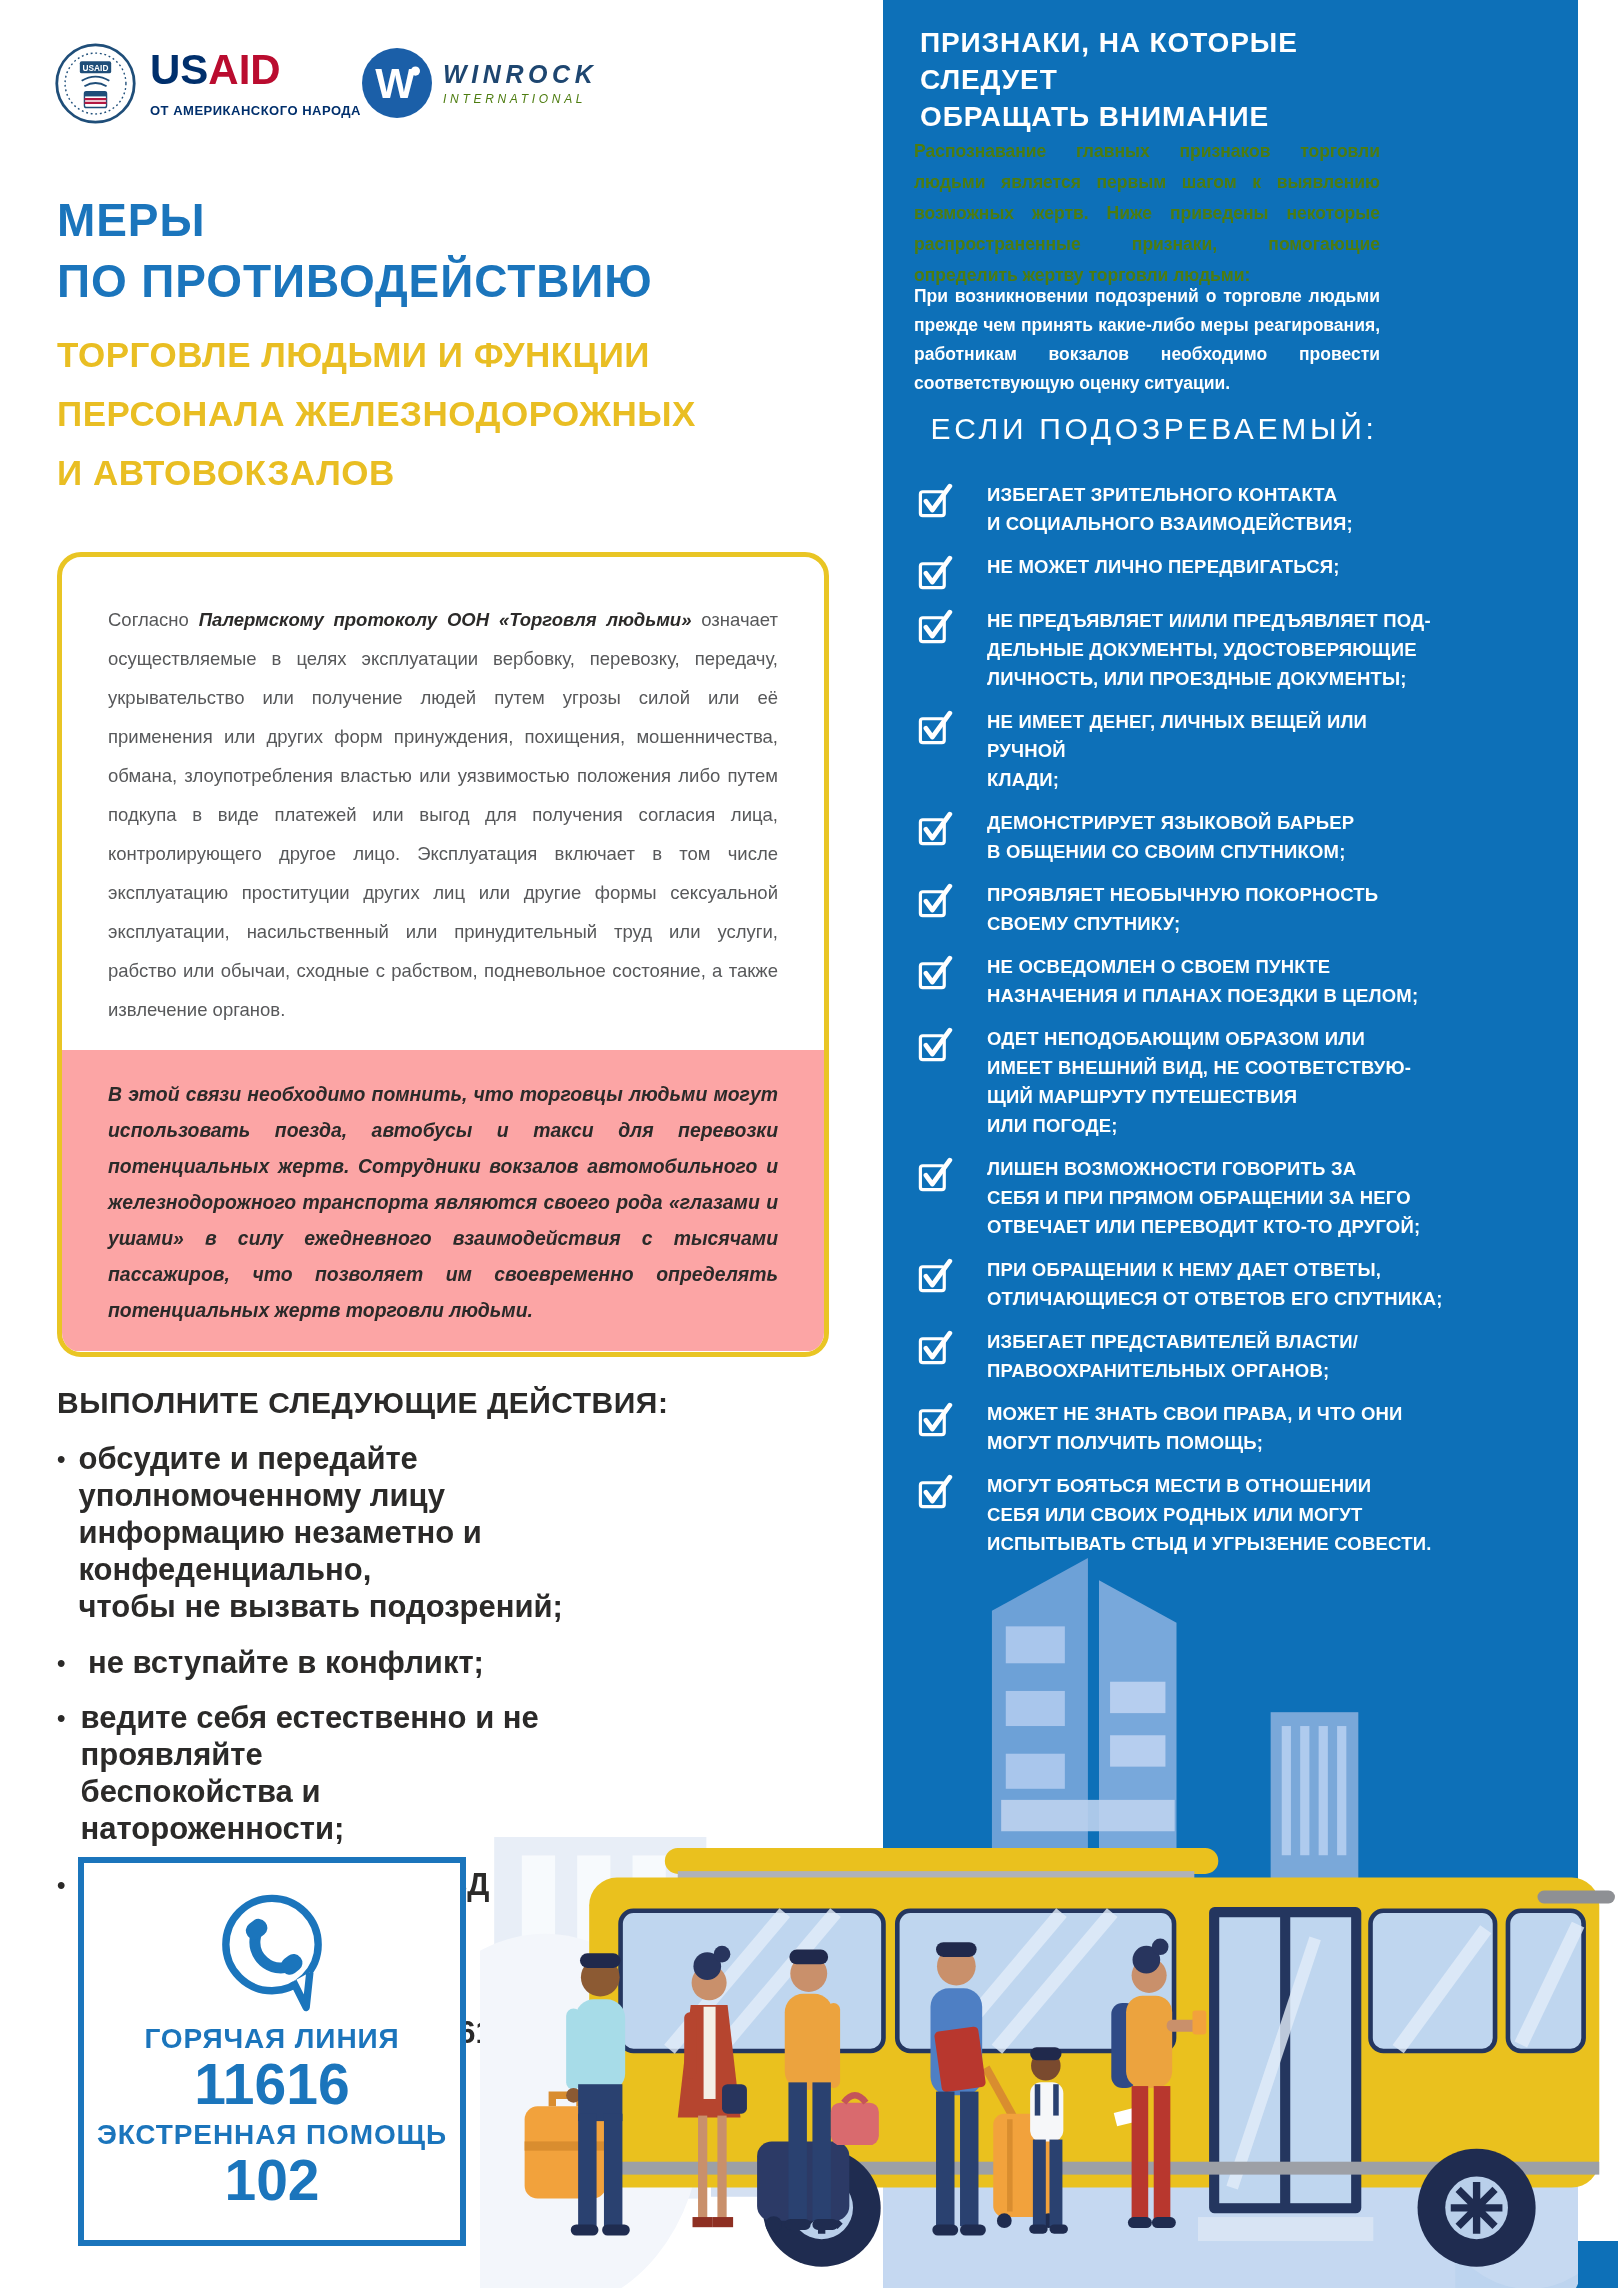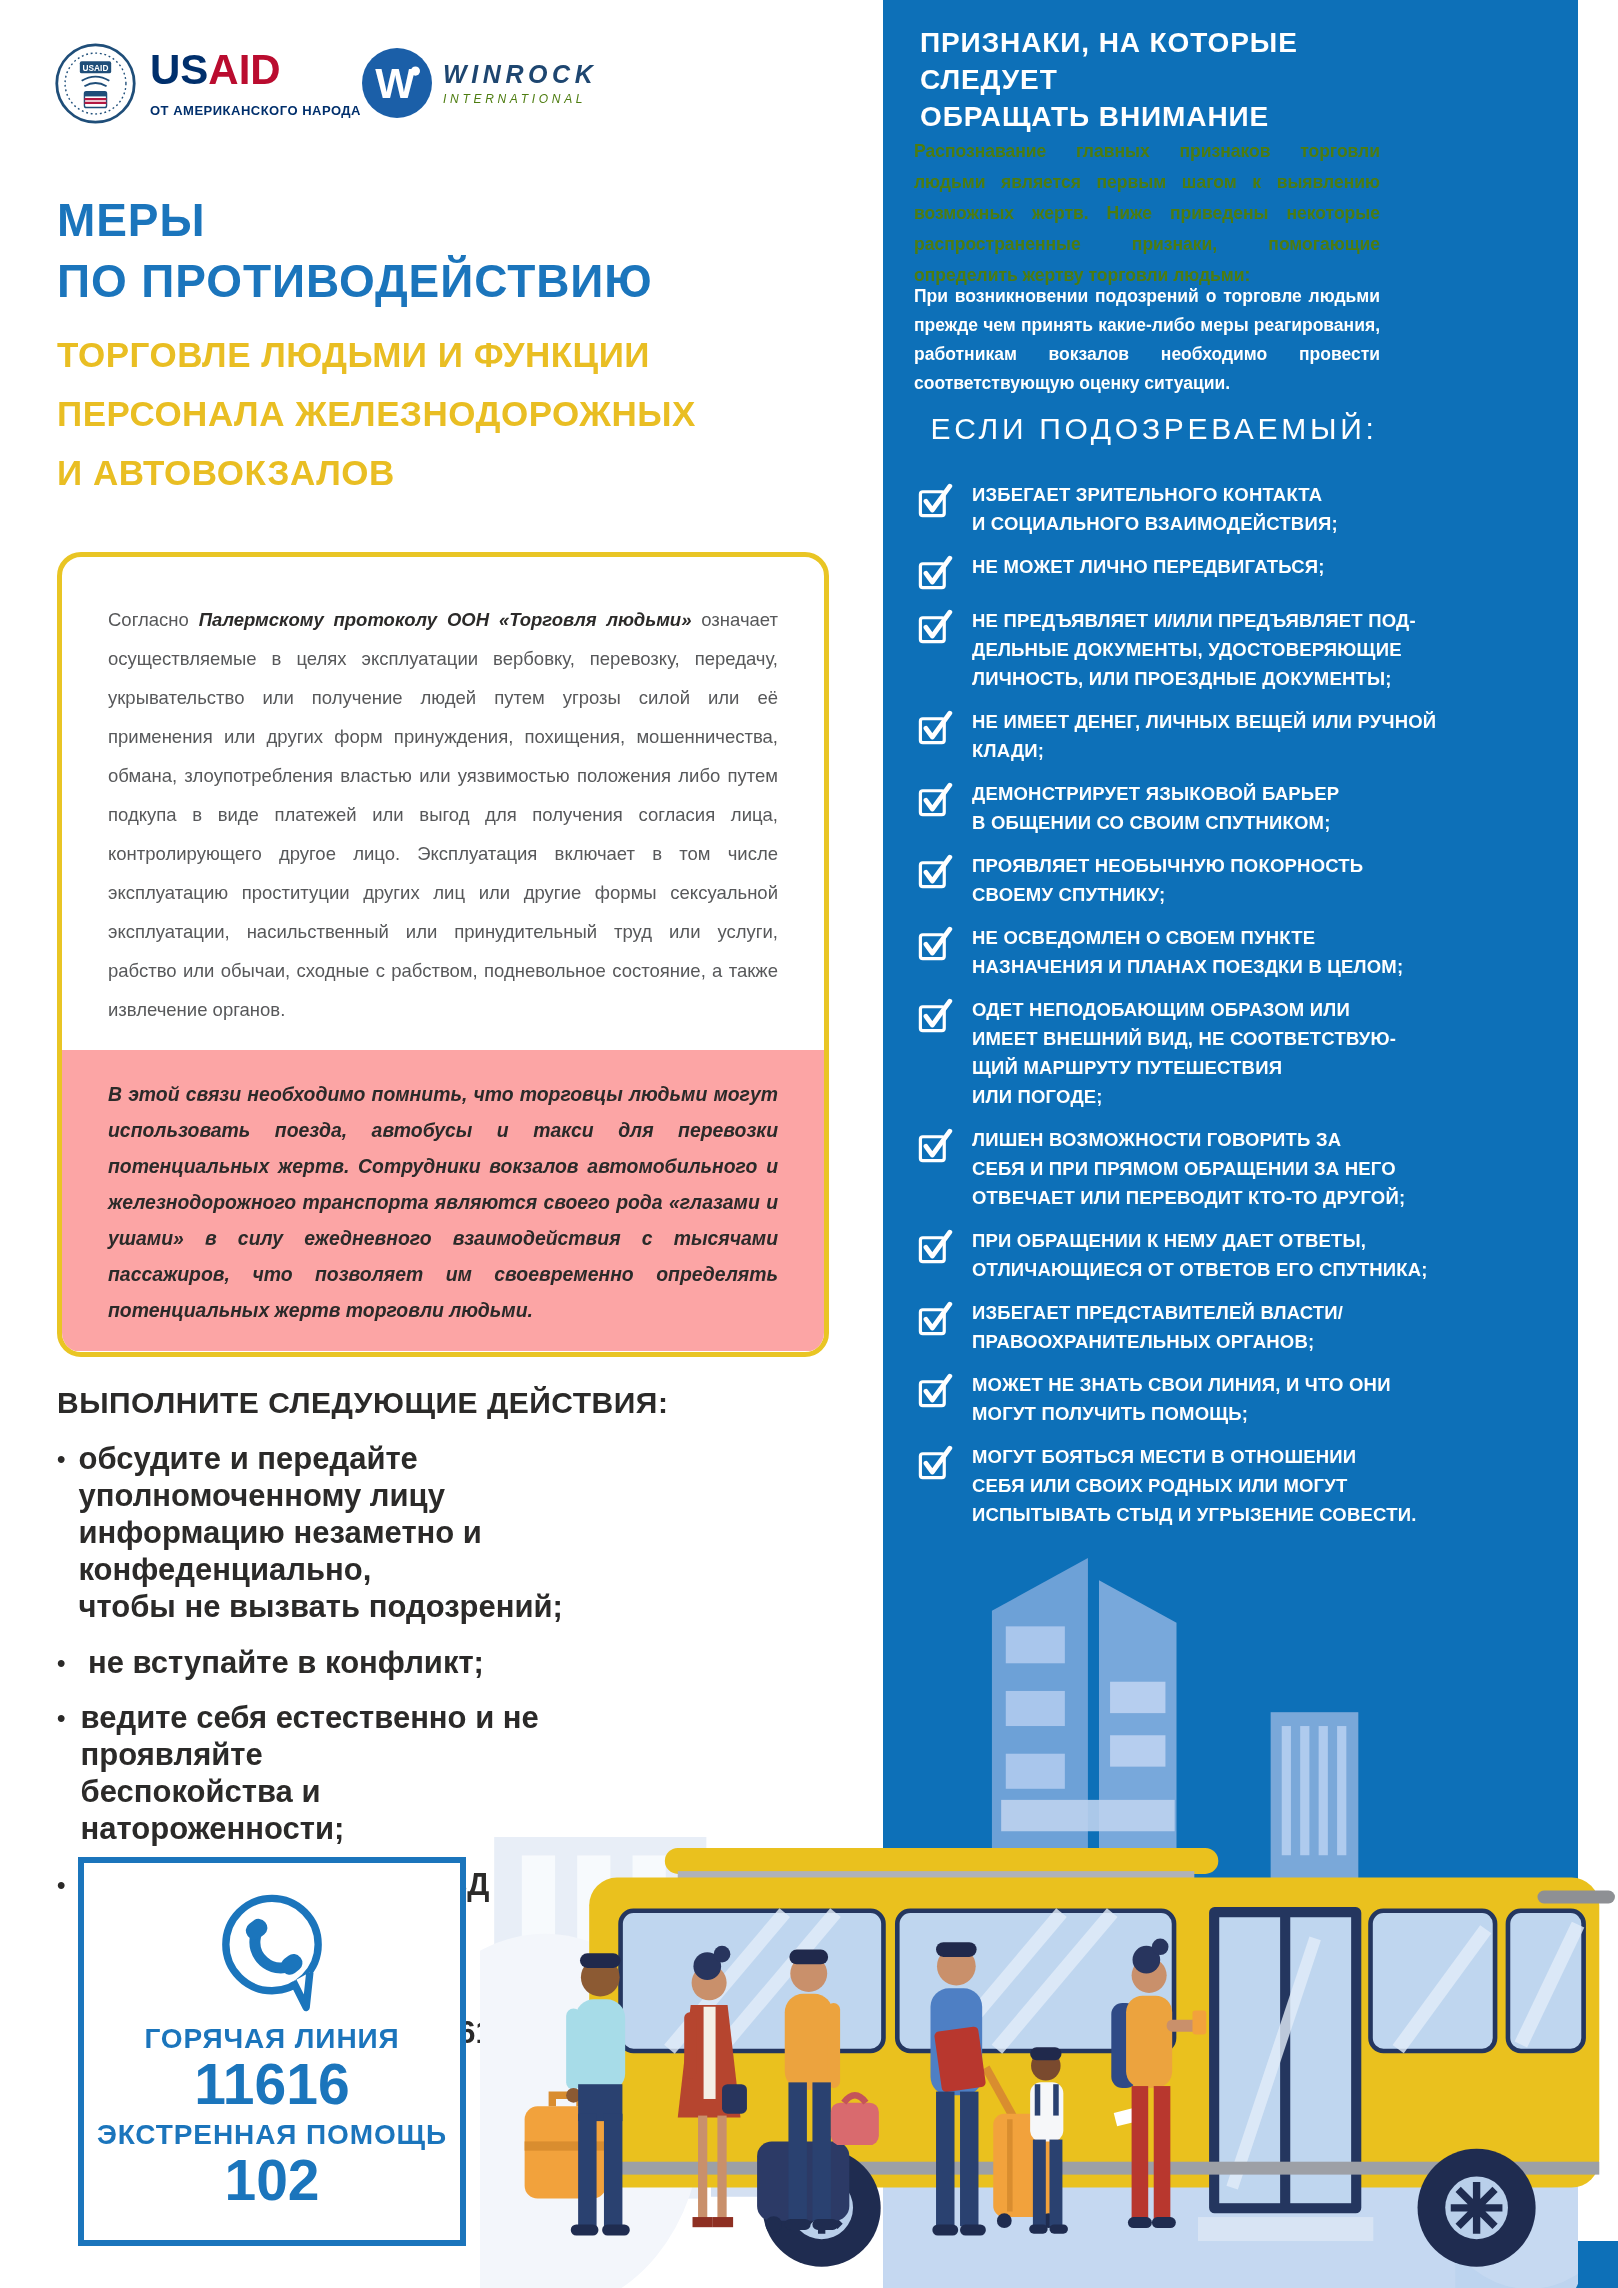"ИЗБЕГАЕТ ЗРИТЕЛЬНОГО КОНТАКТА" .check-text { margin-left: 19px -> 34px }
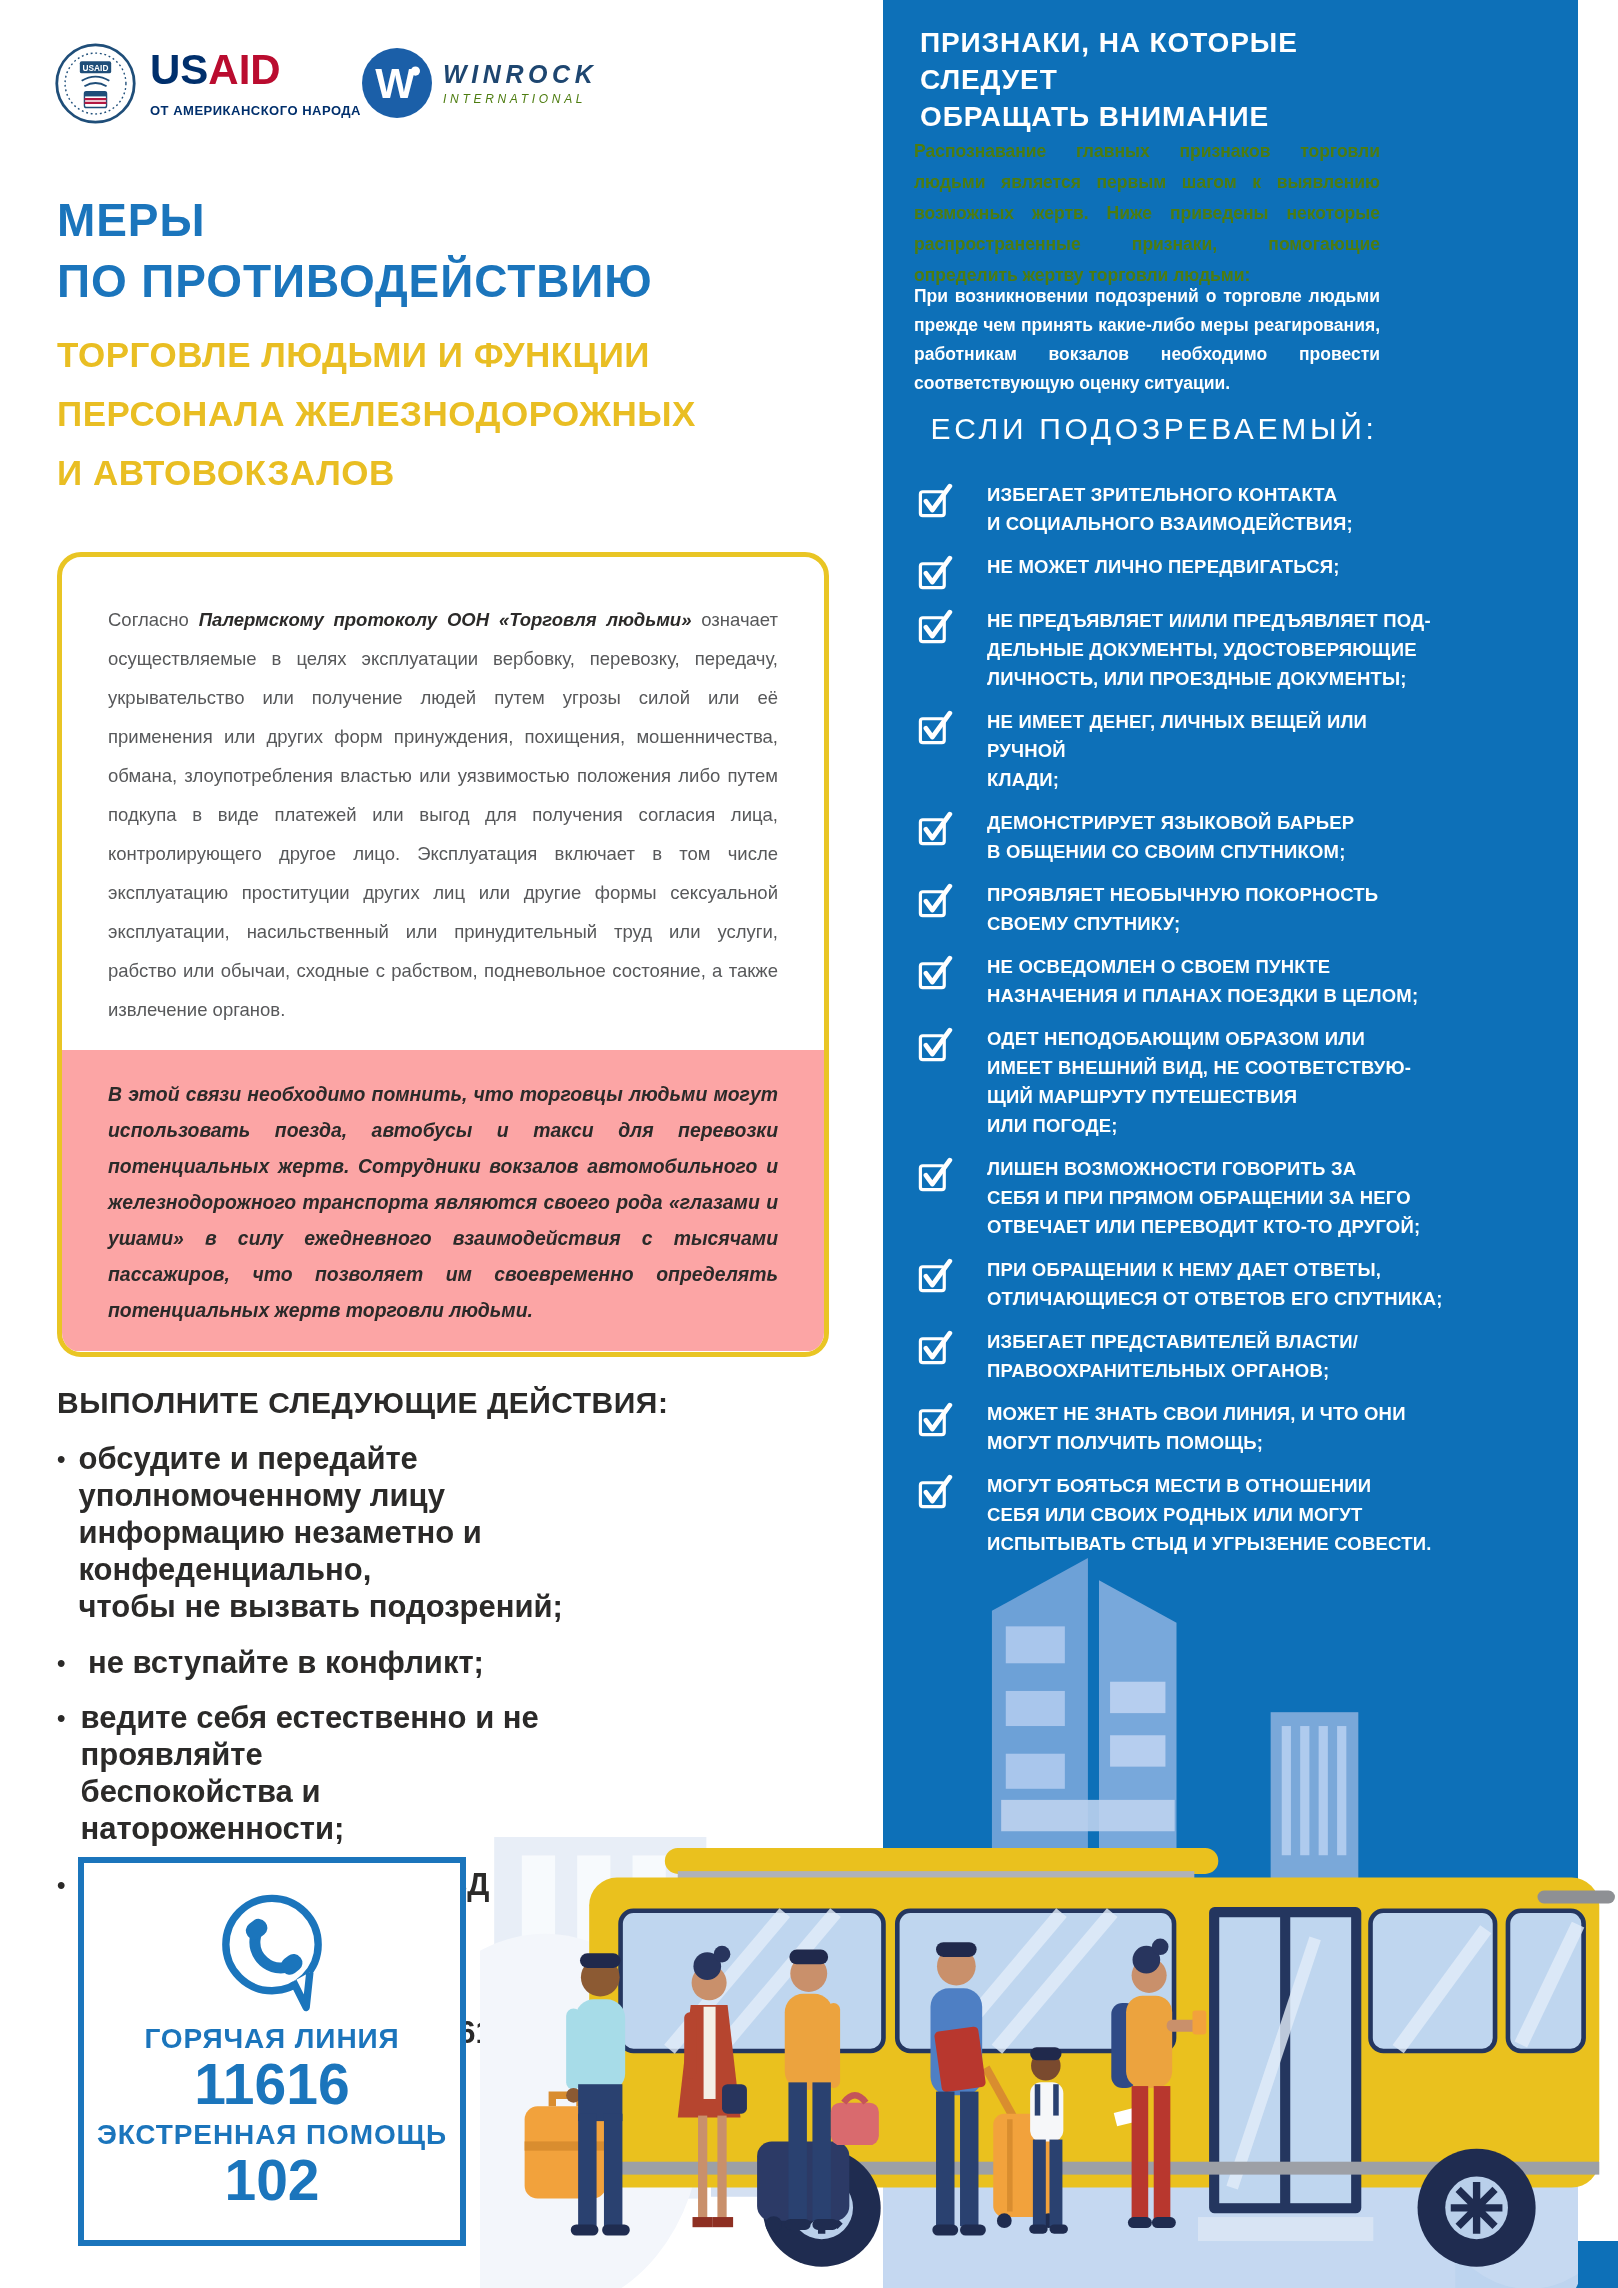"МОЖЕТ НЕ ЗНАТЬ СВОИ ЛИНИЯ," div.check-text { text: ЛИНИЯ -> ПРАВА }
